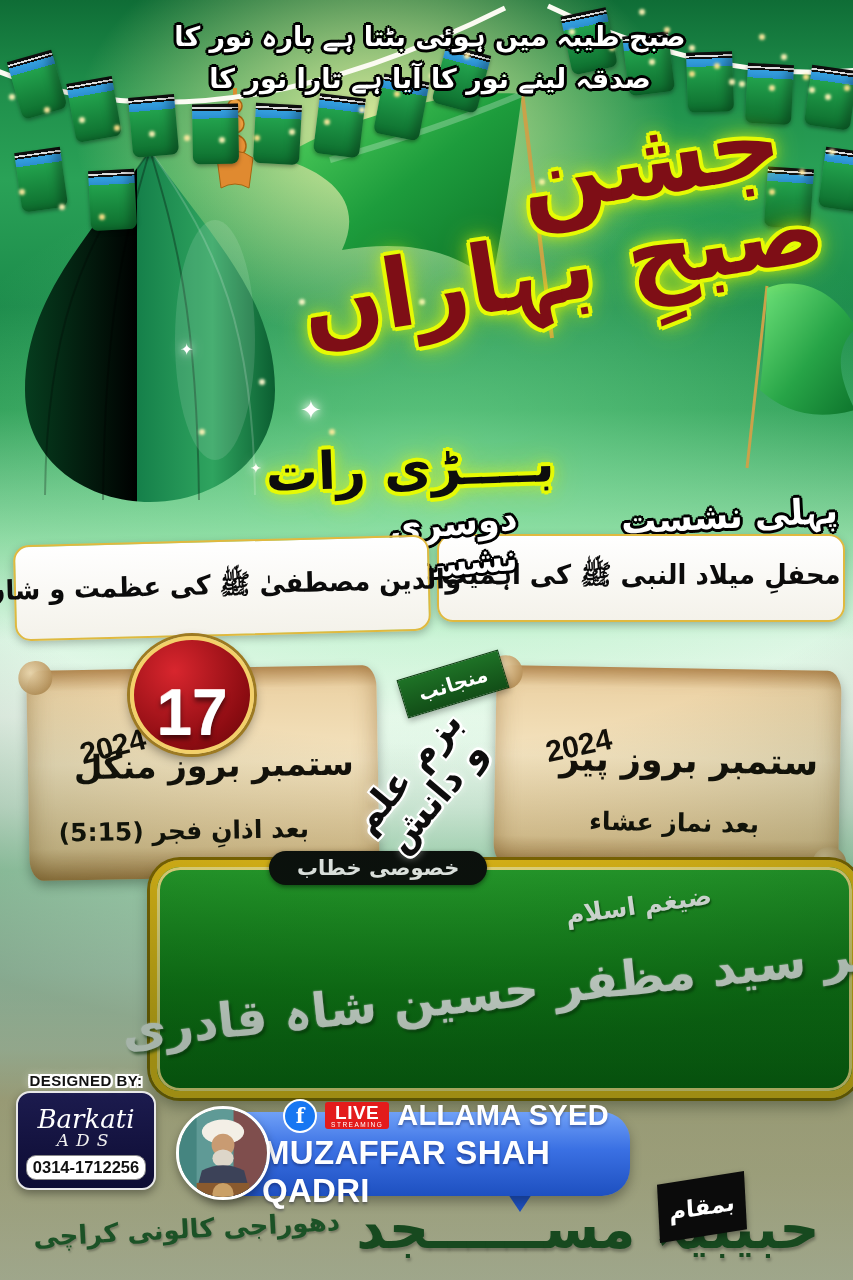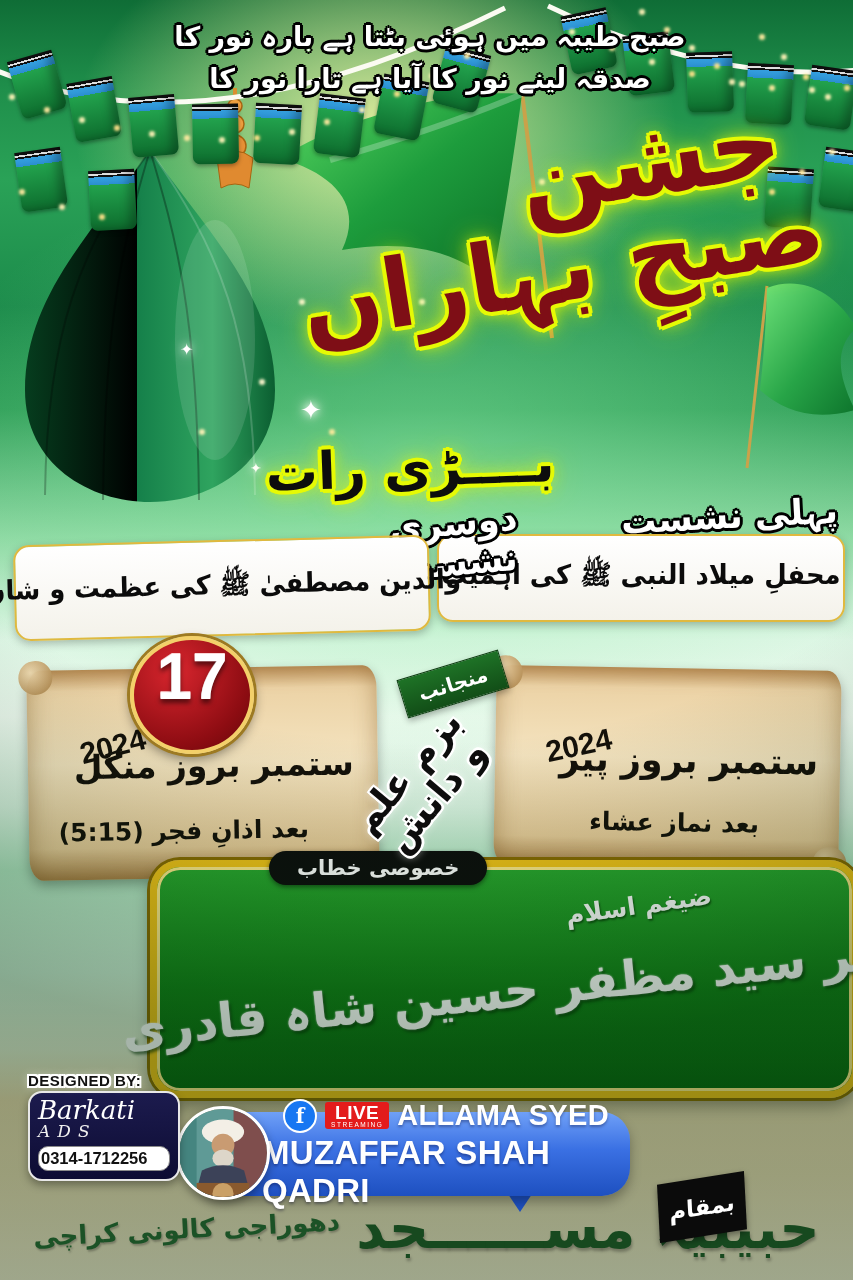"17" .date-circle { align-items: flex-start -> flex-end }
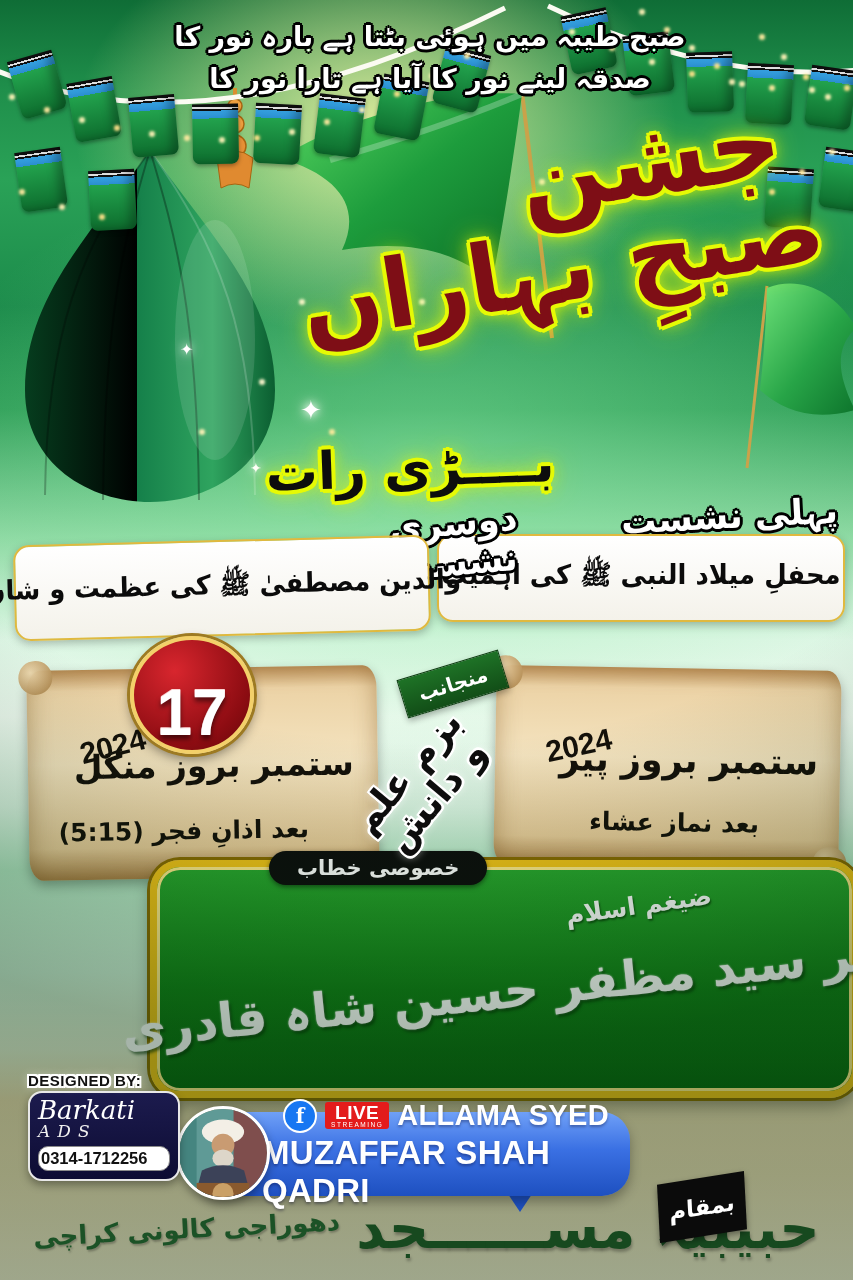"DESIGNED BY:" .designer { left: 28px -> 16px; text-align: none -> center; width: 152px -> 140px }
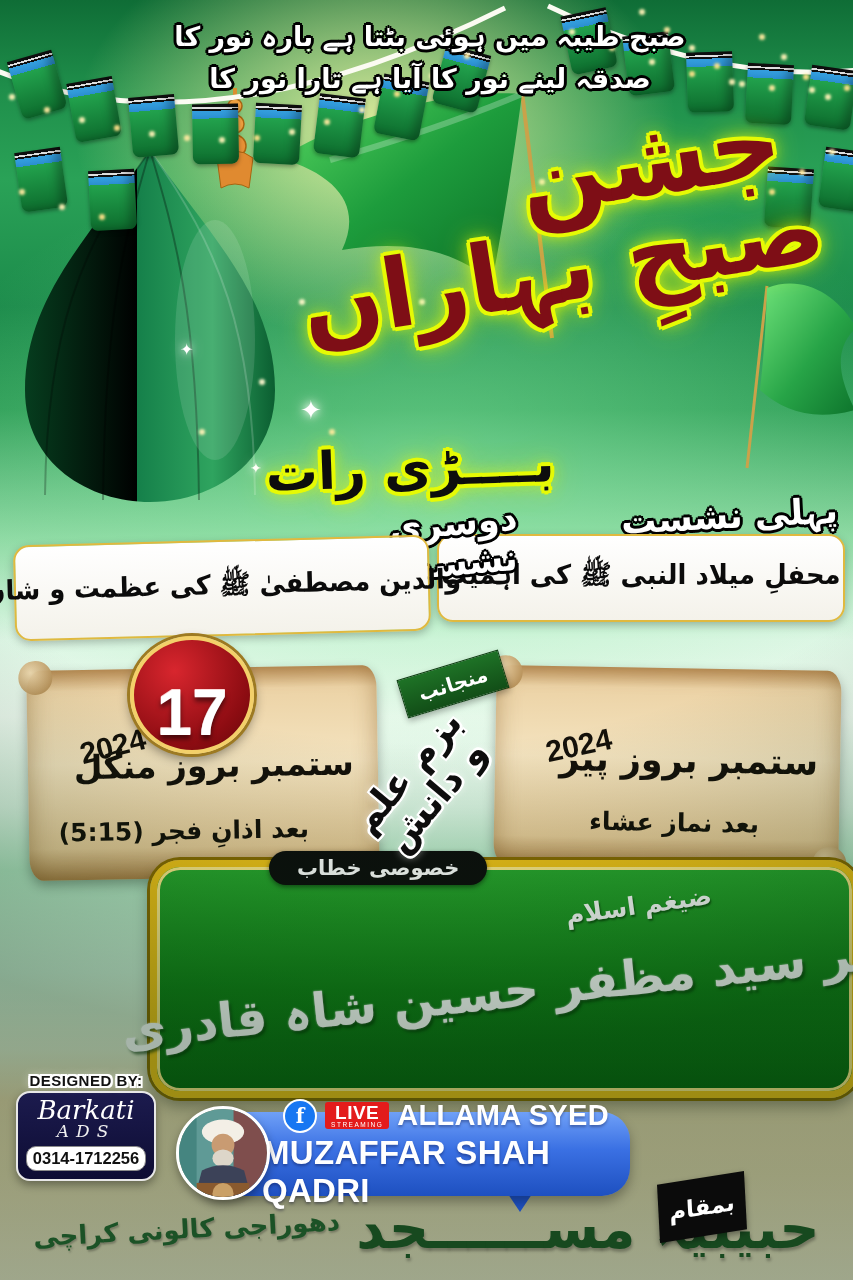"Barkati" .designer .card { padding: 4px 8px 8px -> 13px 8px 8px }
